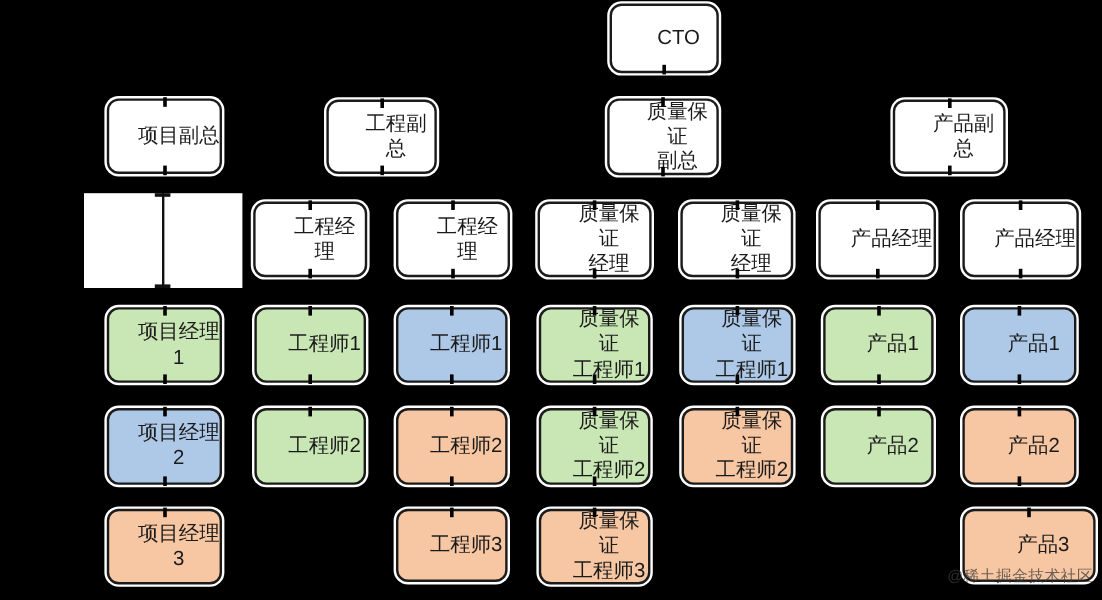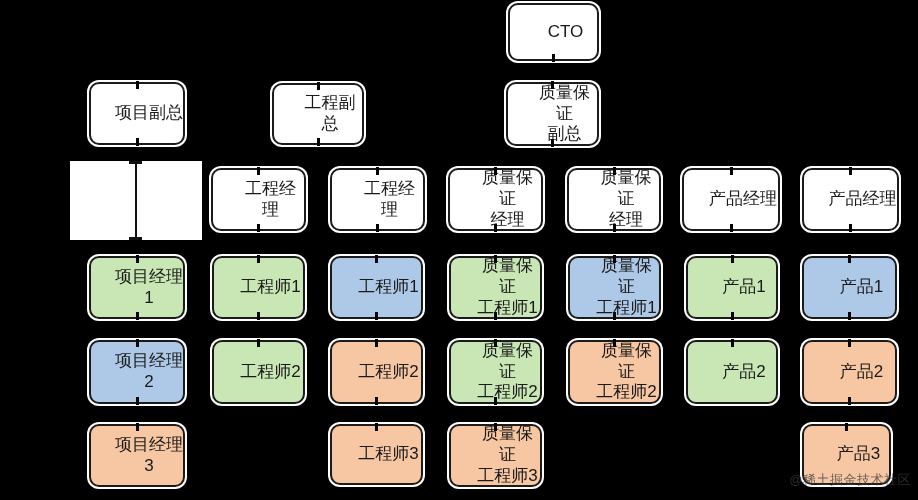"产品副总" div.node { html: none -> <div> <span>产品副总</span> </div> }
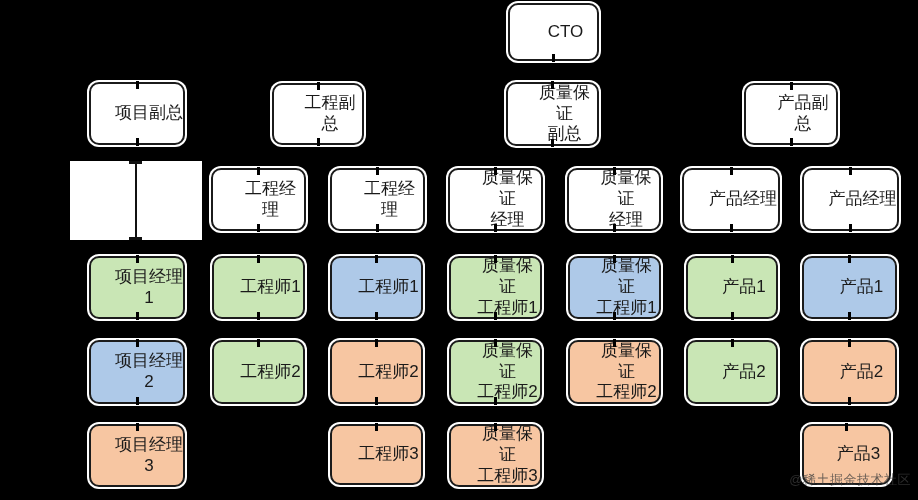"产品3" div.node { width: 89px -> 111px }
